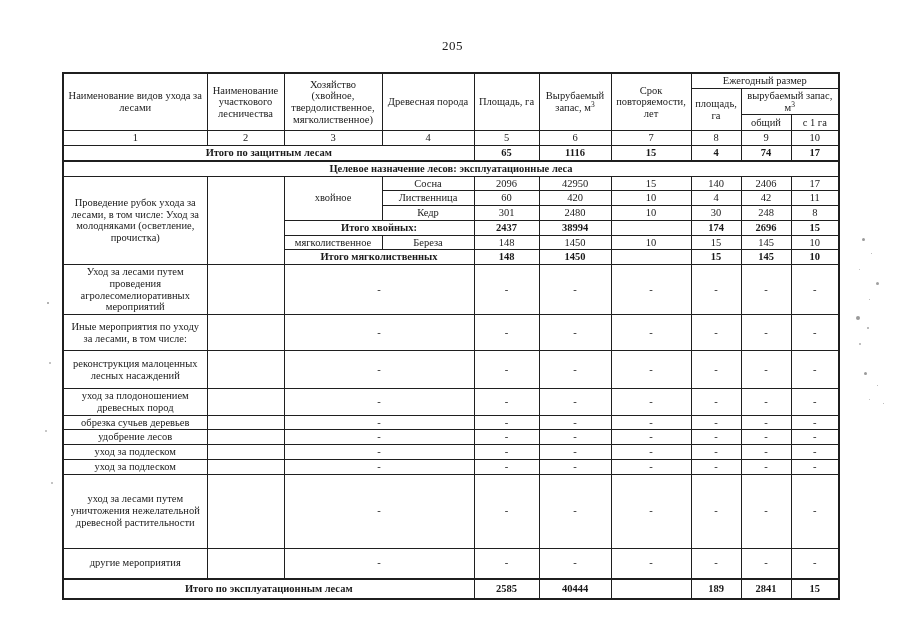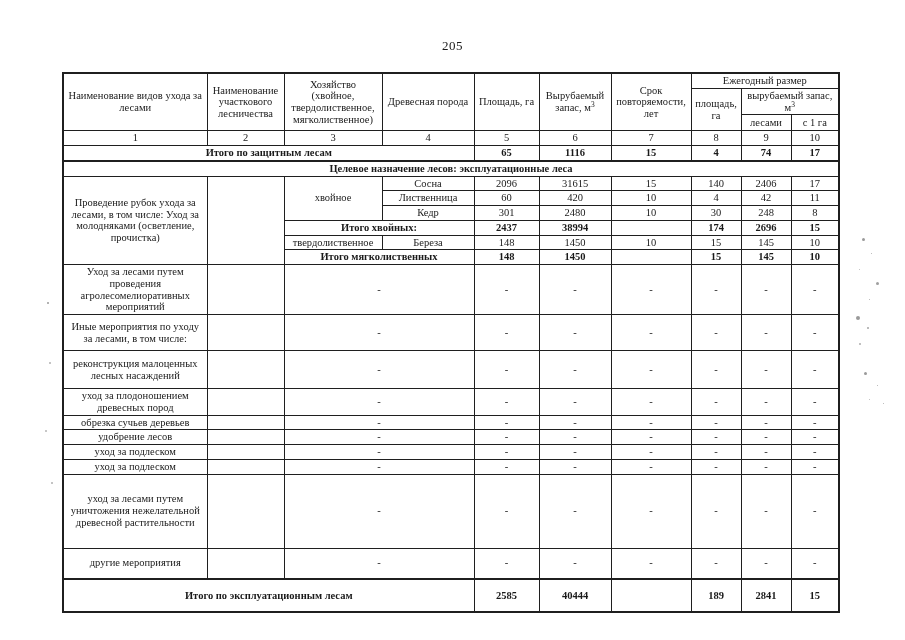"лесами" td.hdr { text: лесами -> общий }
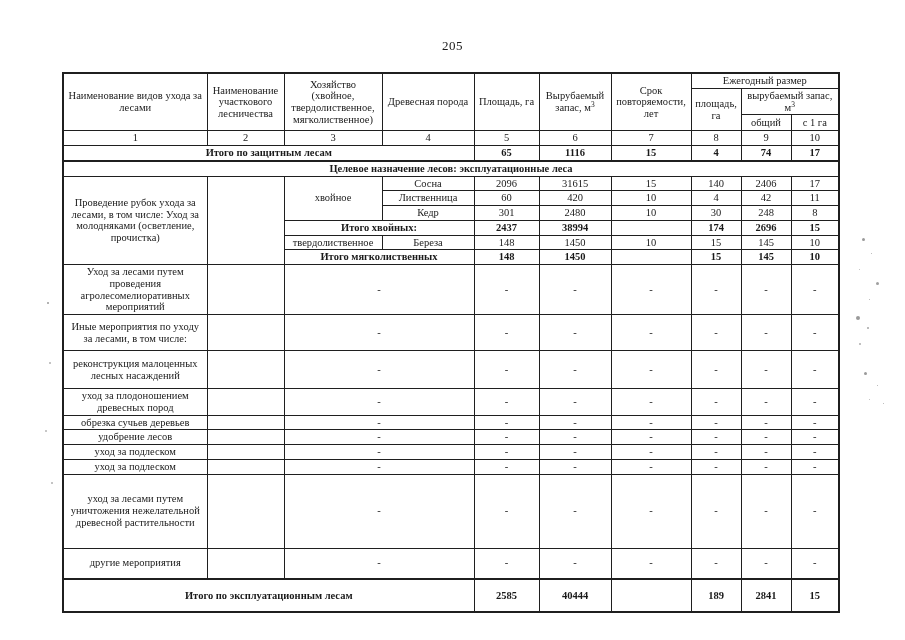"31615" td { text: 31615 -> 42950 }
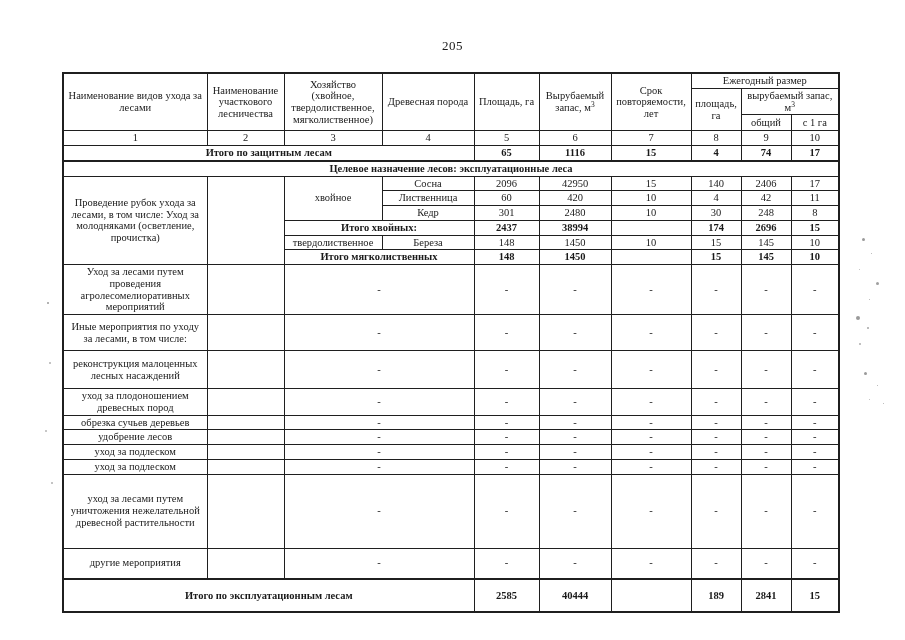"твердолиственное" td.lblmid { text: твердолиственное -> мягколиственное }
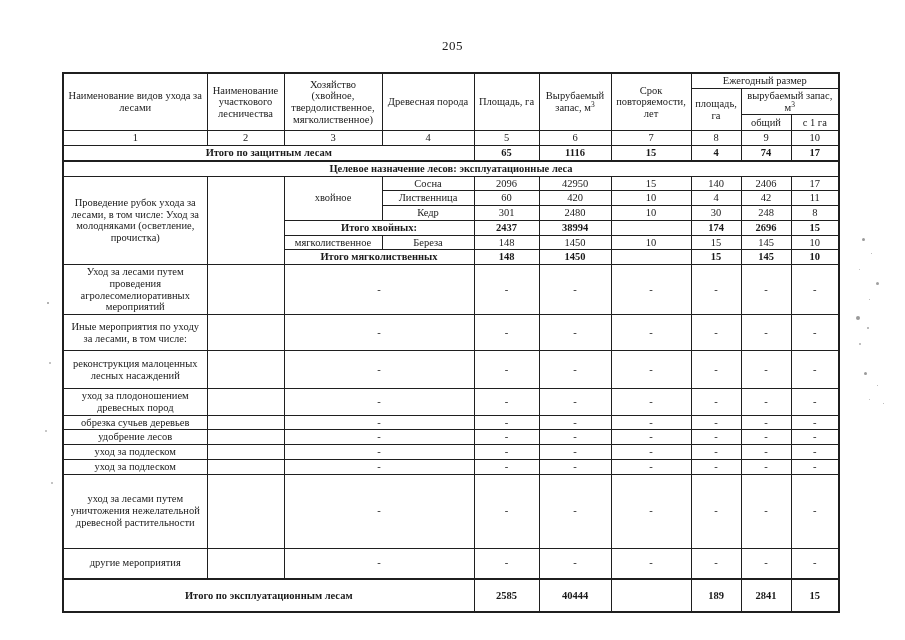"Итого по эксплуатационным лесам" .rh19 { height: 33px -> 20px }
